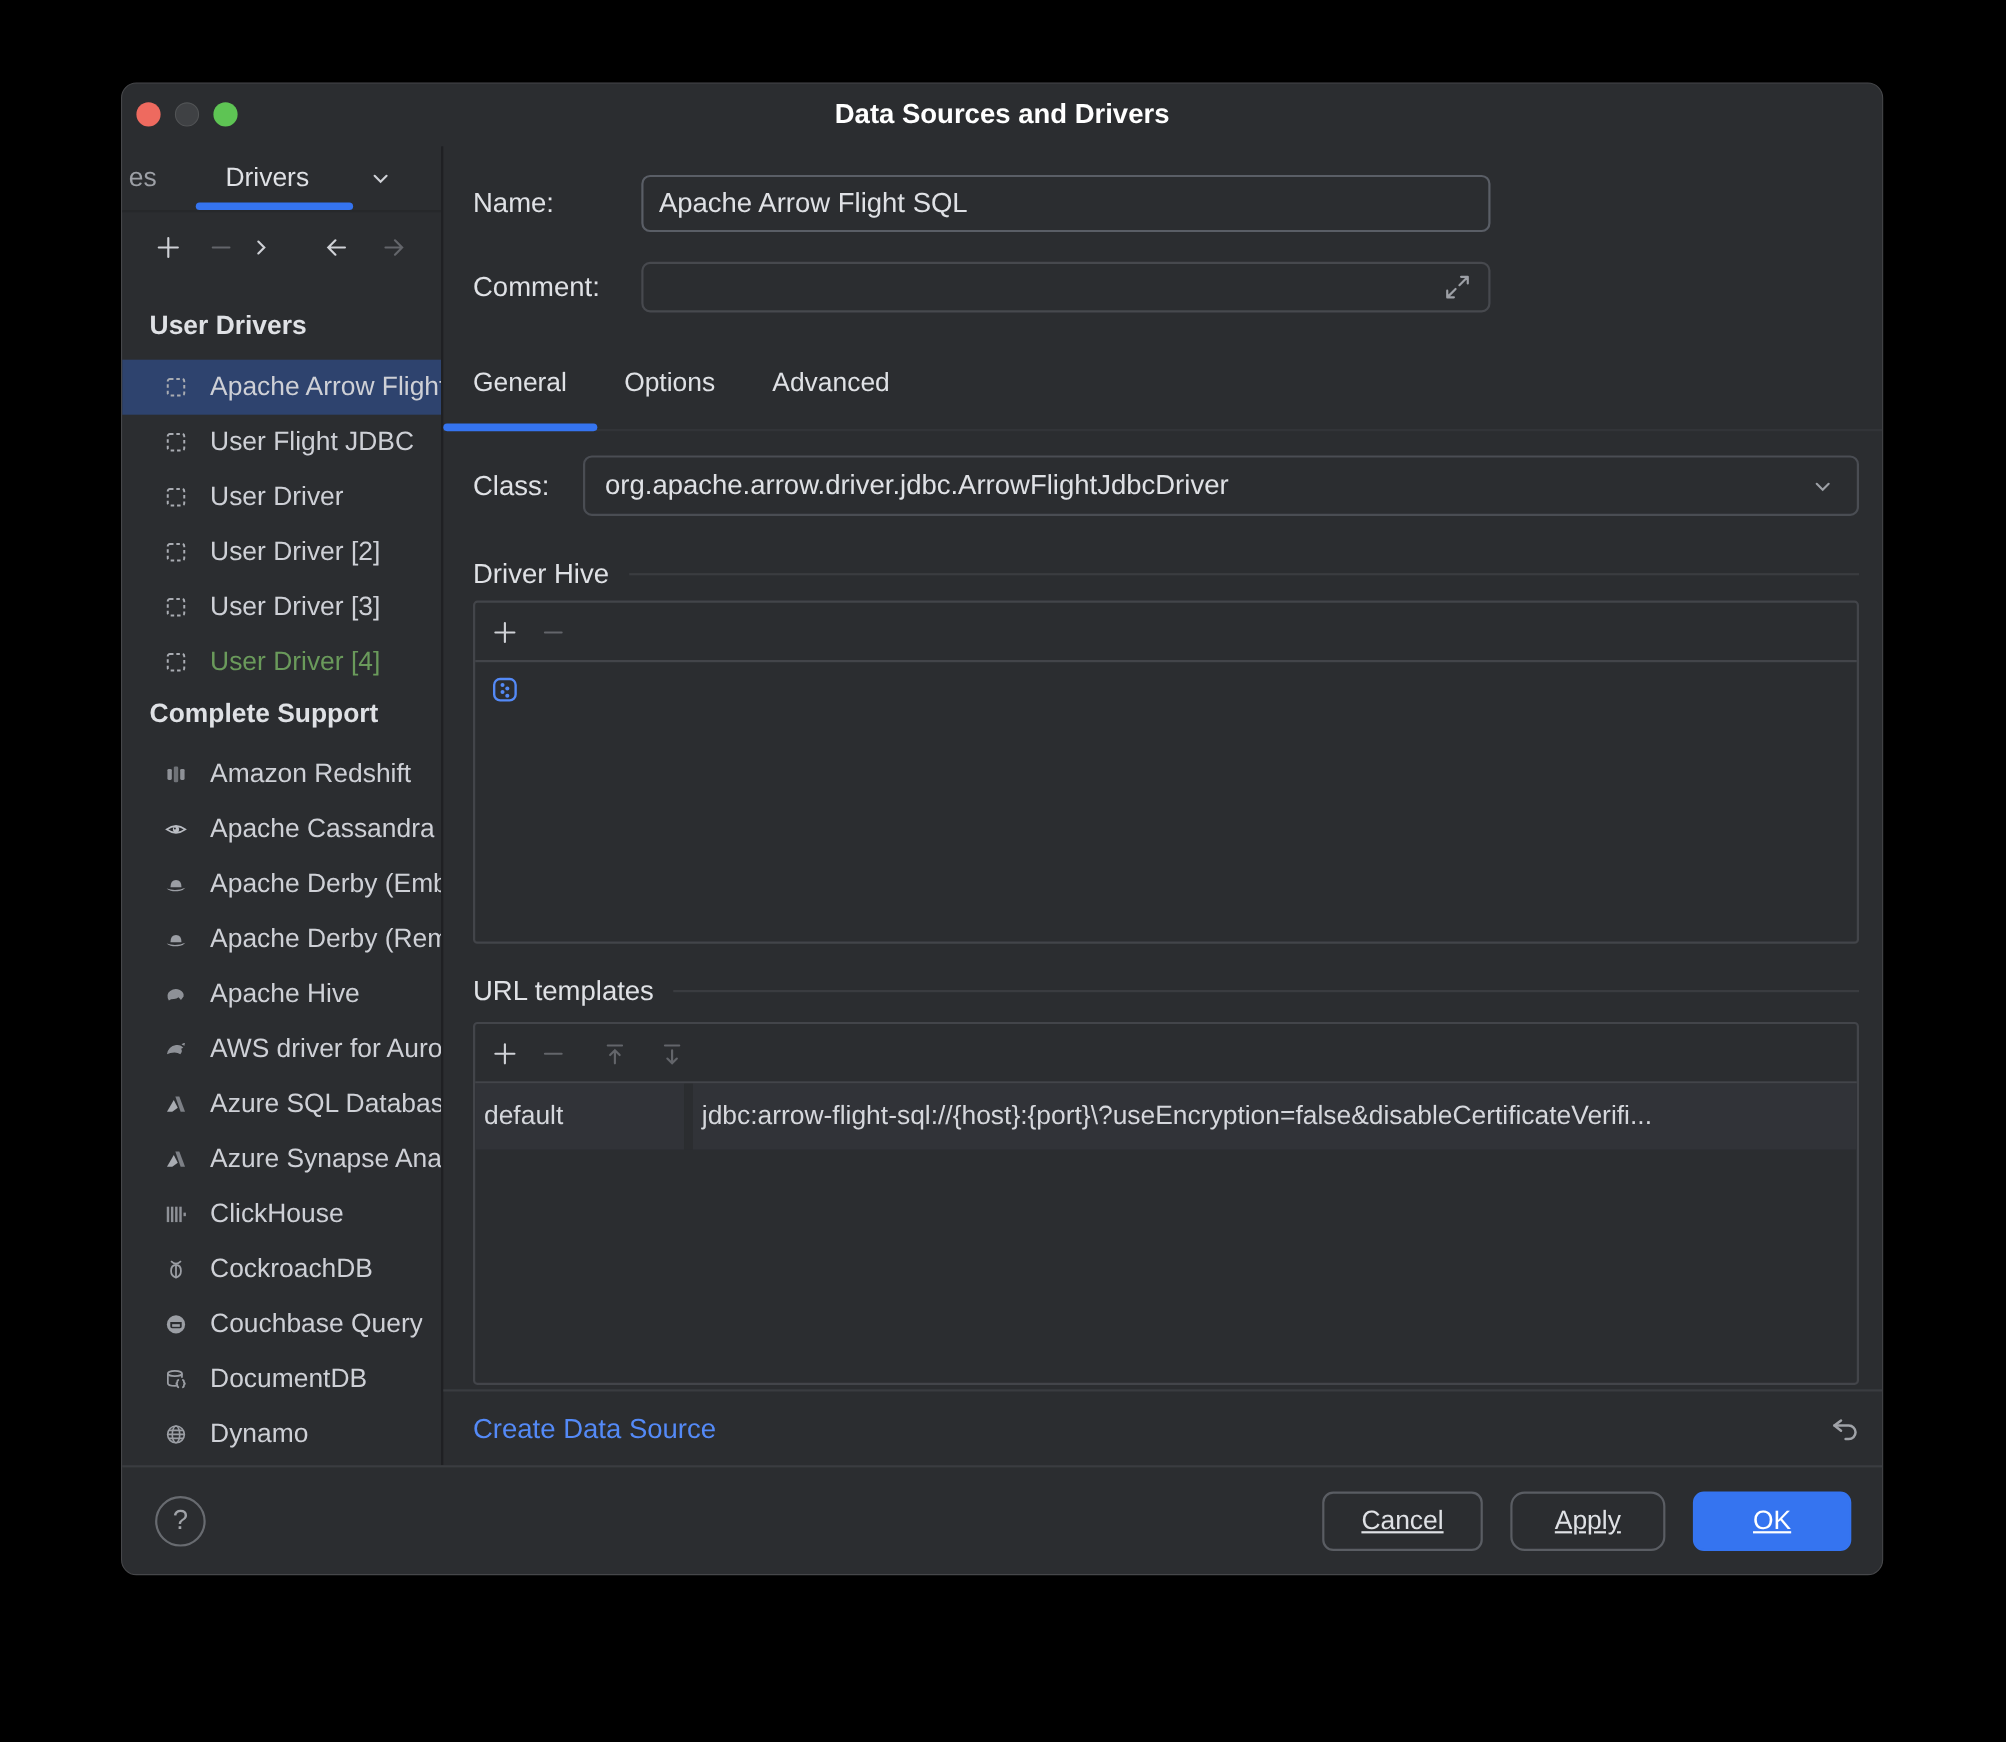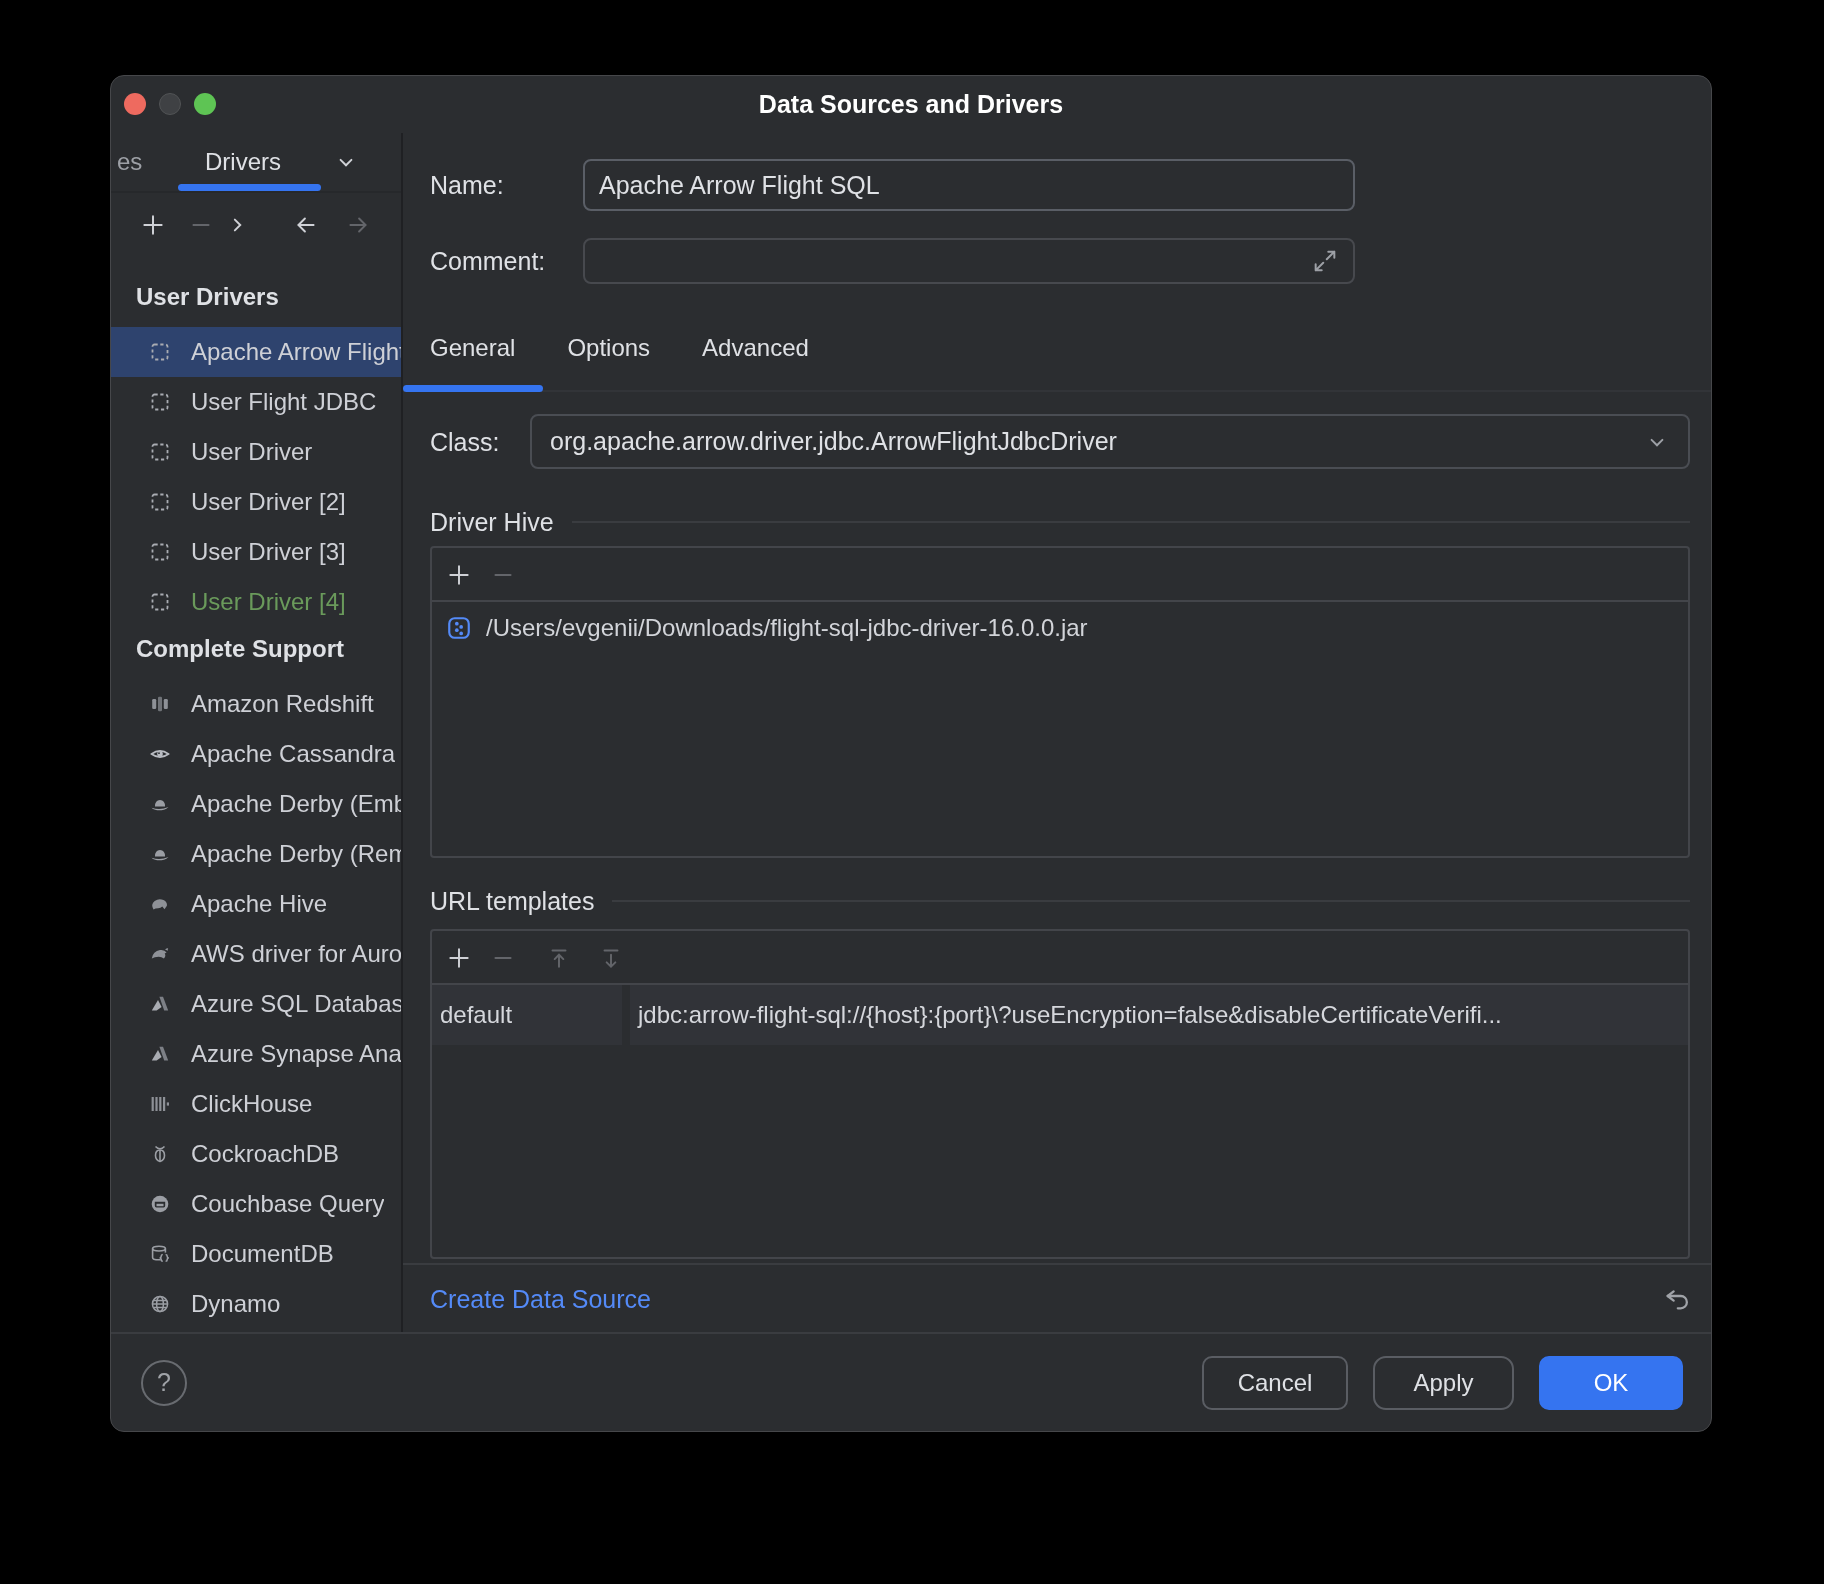"/Users/evgenii/Downloads/flight-sql-jdbc" span { html: <span>/Users/evgenii/Downloads/flight-sql-jdbc-driver-16.0.0.jar</span> -> none }
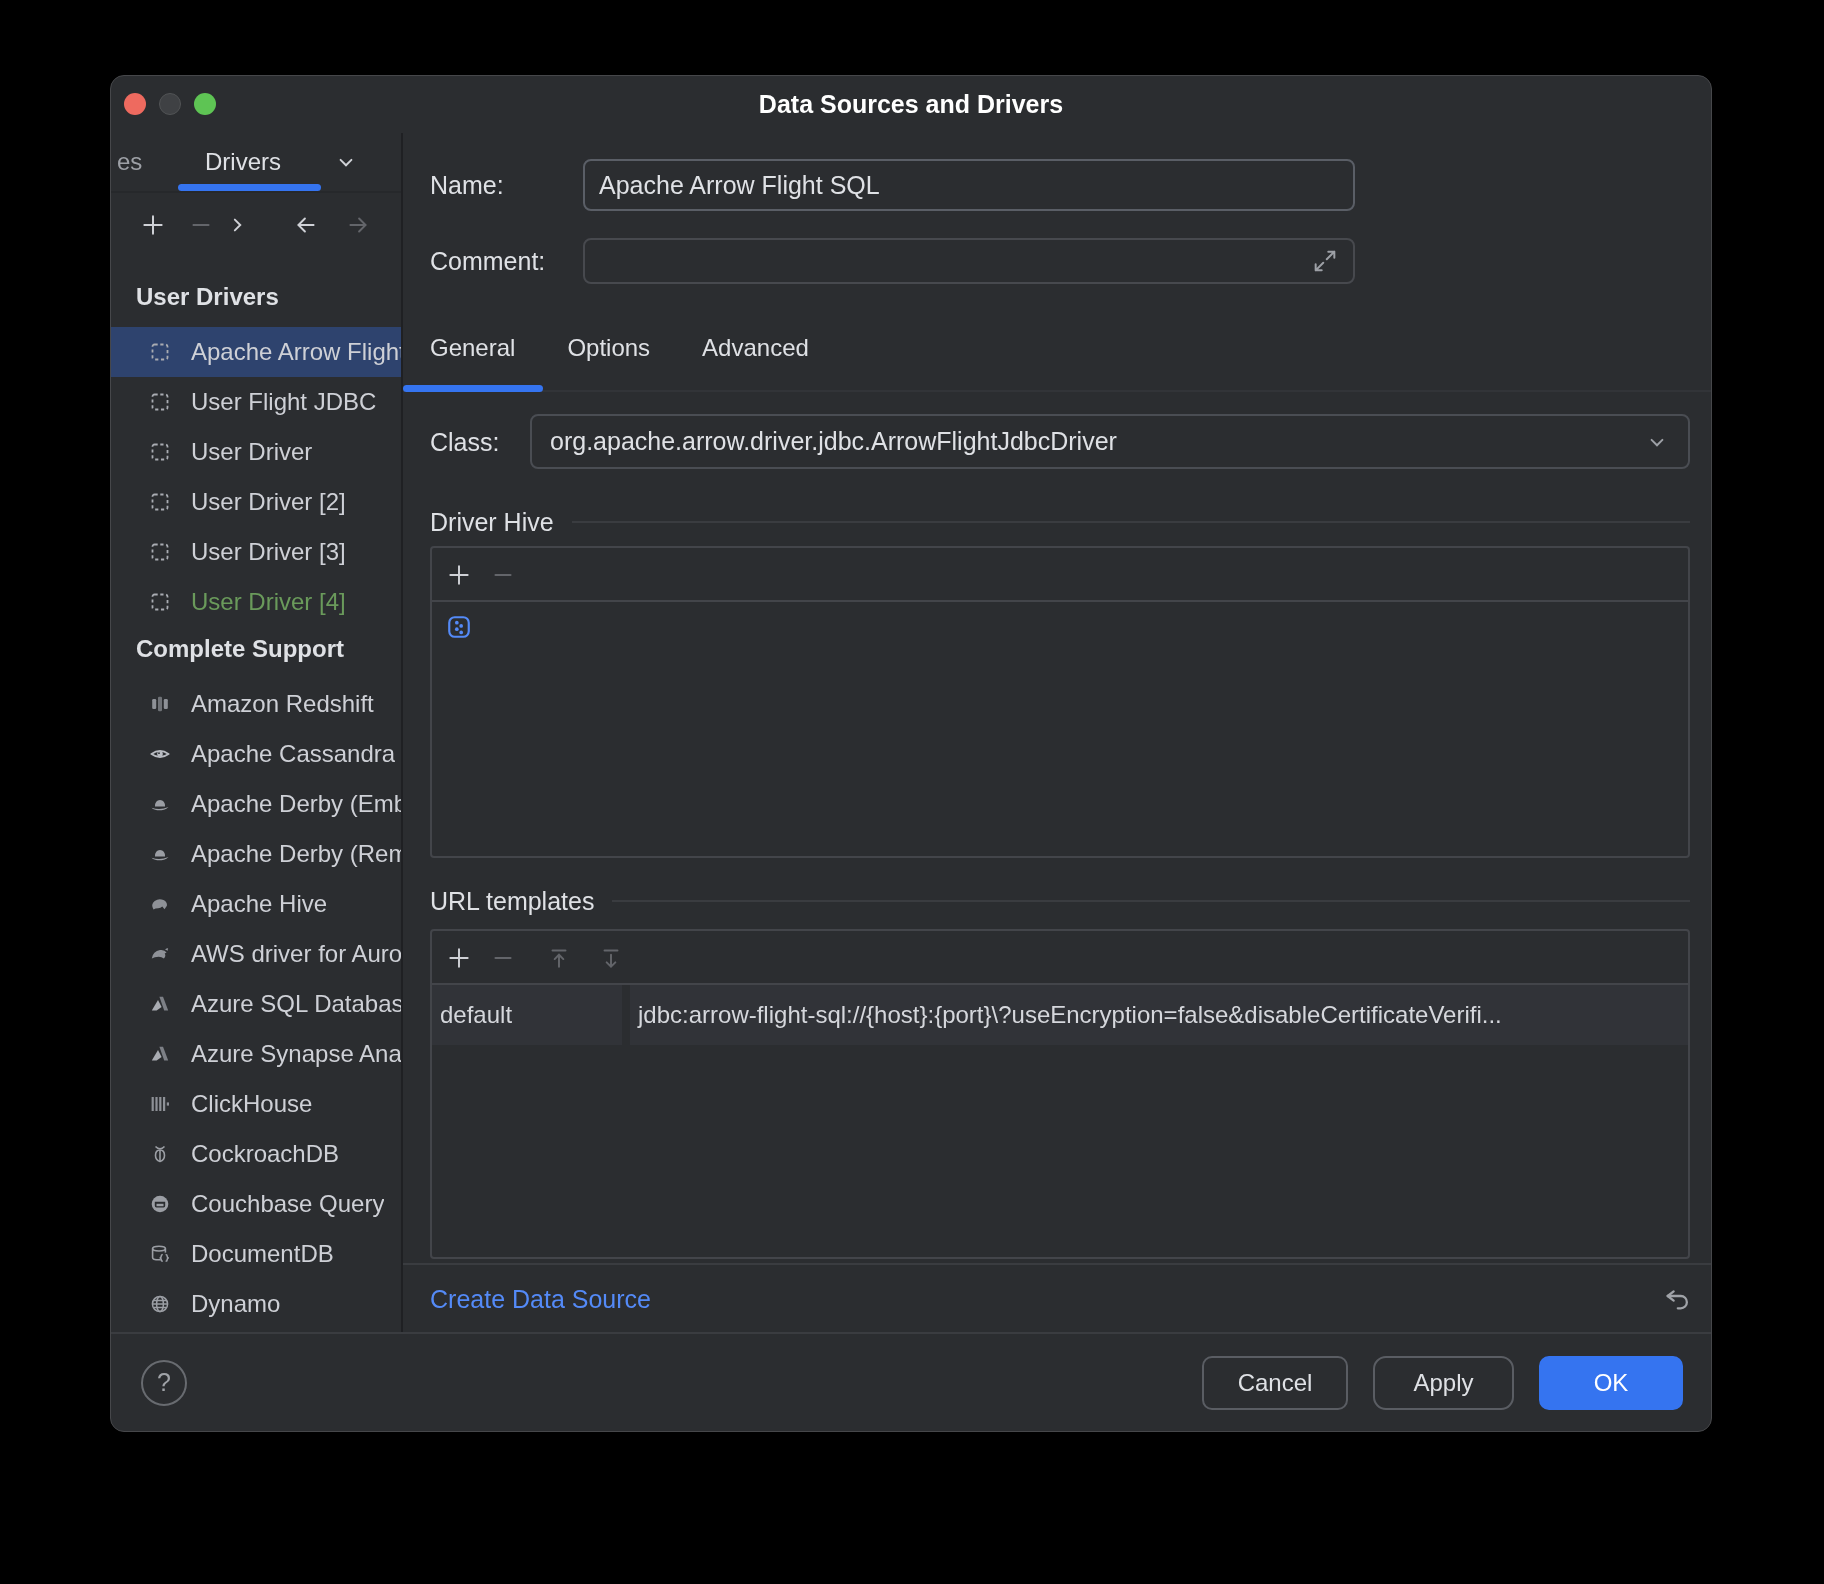"Cancel" .btn { text-decoration: none -> underline }
